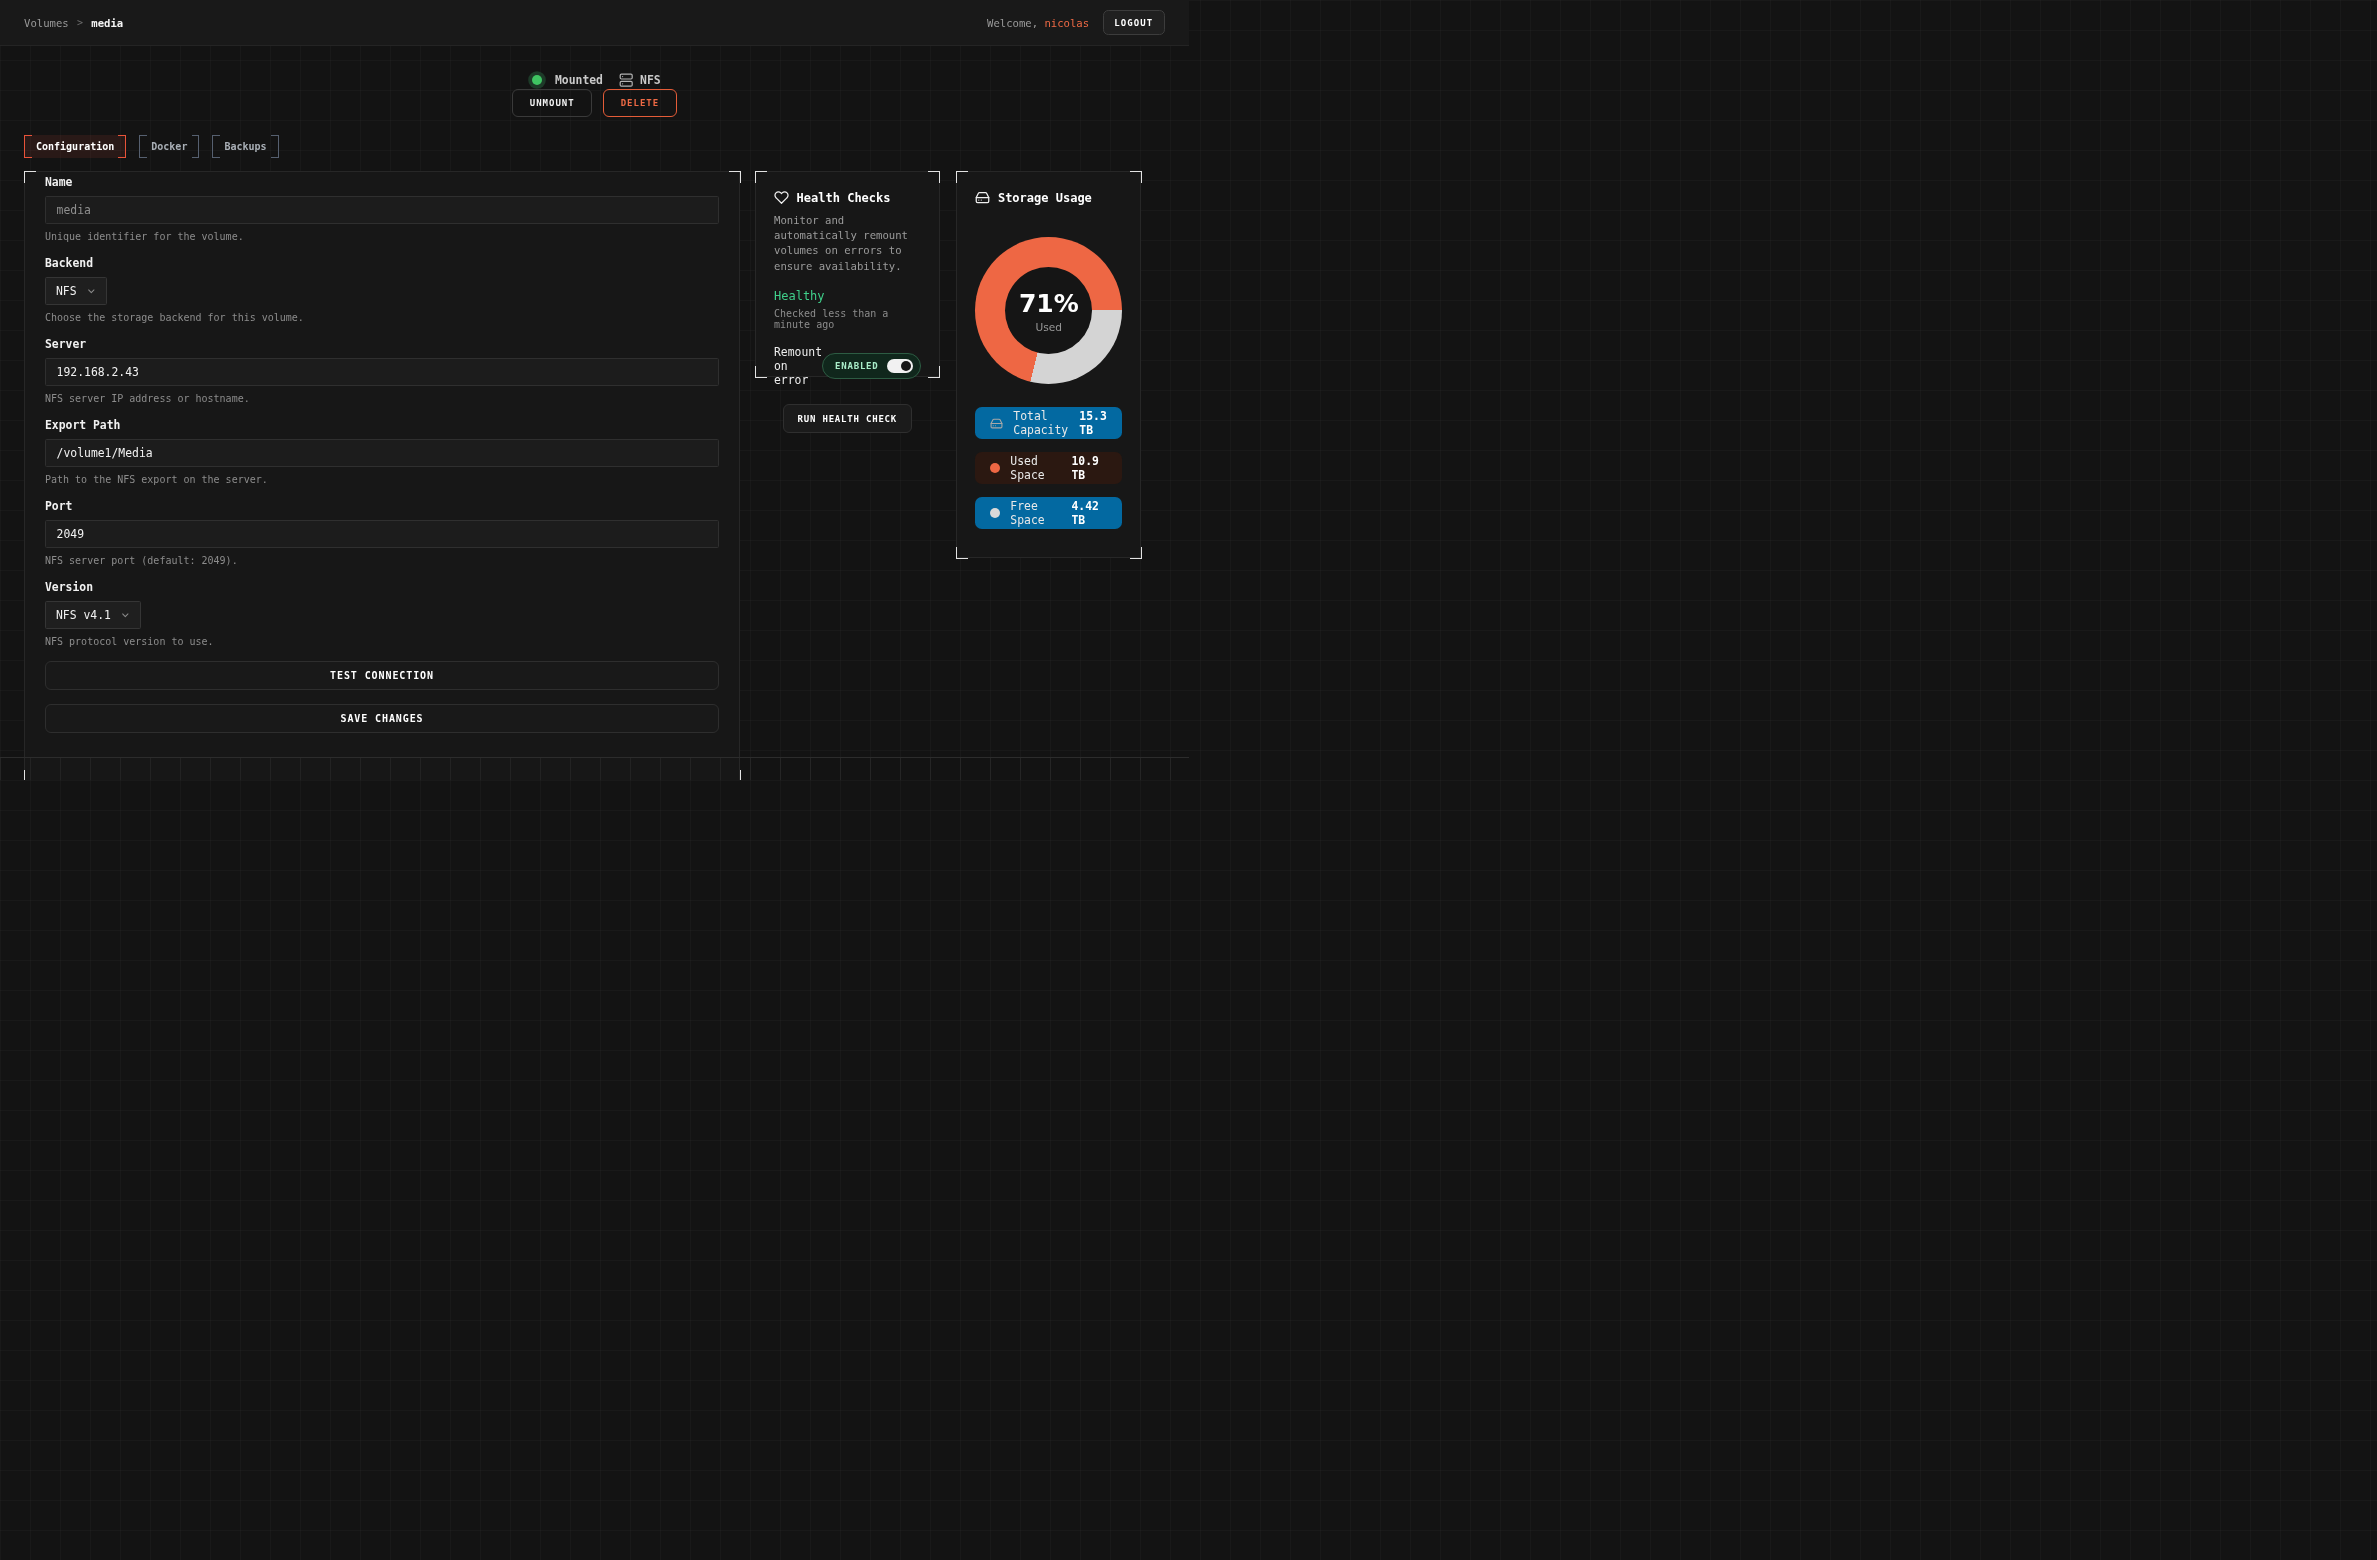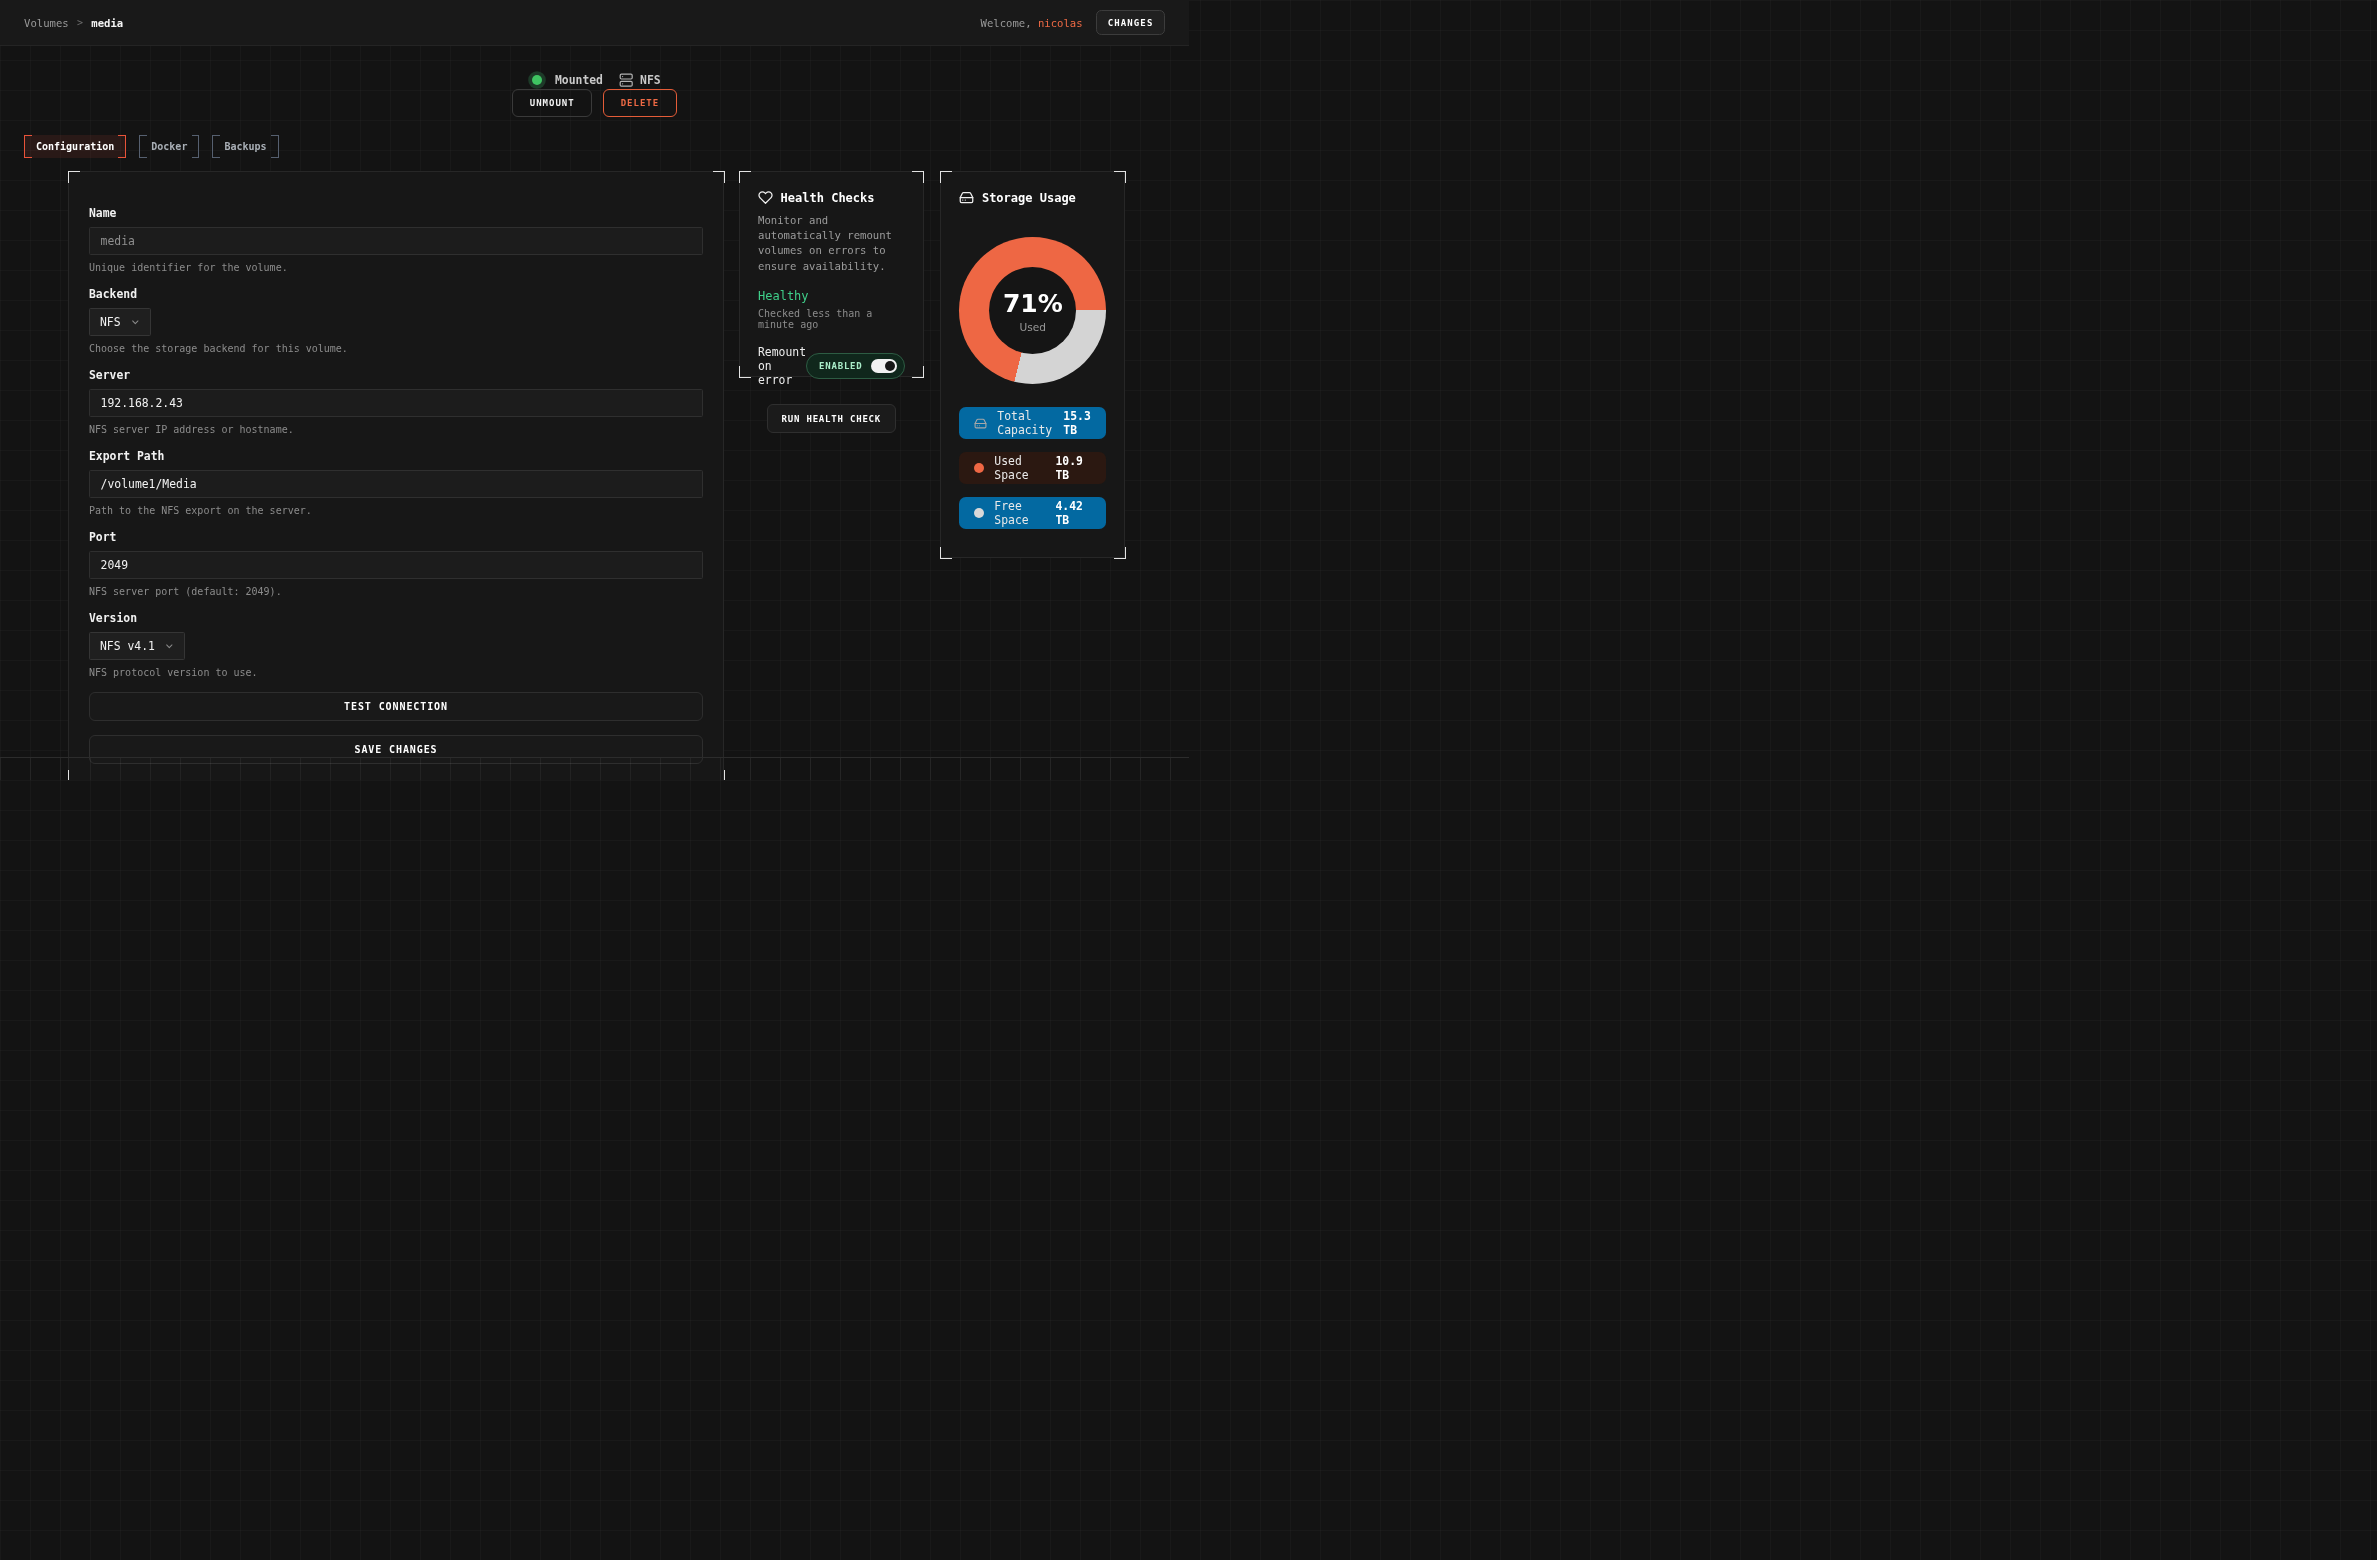"CHANGES" button.btn-logout { text: CHANGES -> LOGOUT }
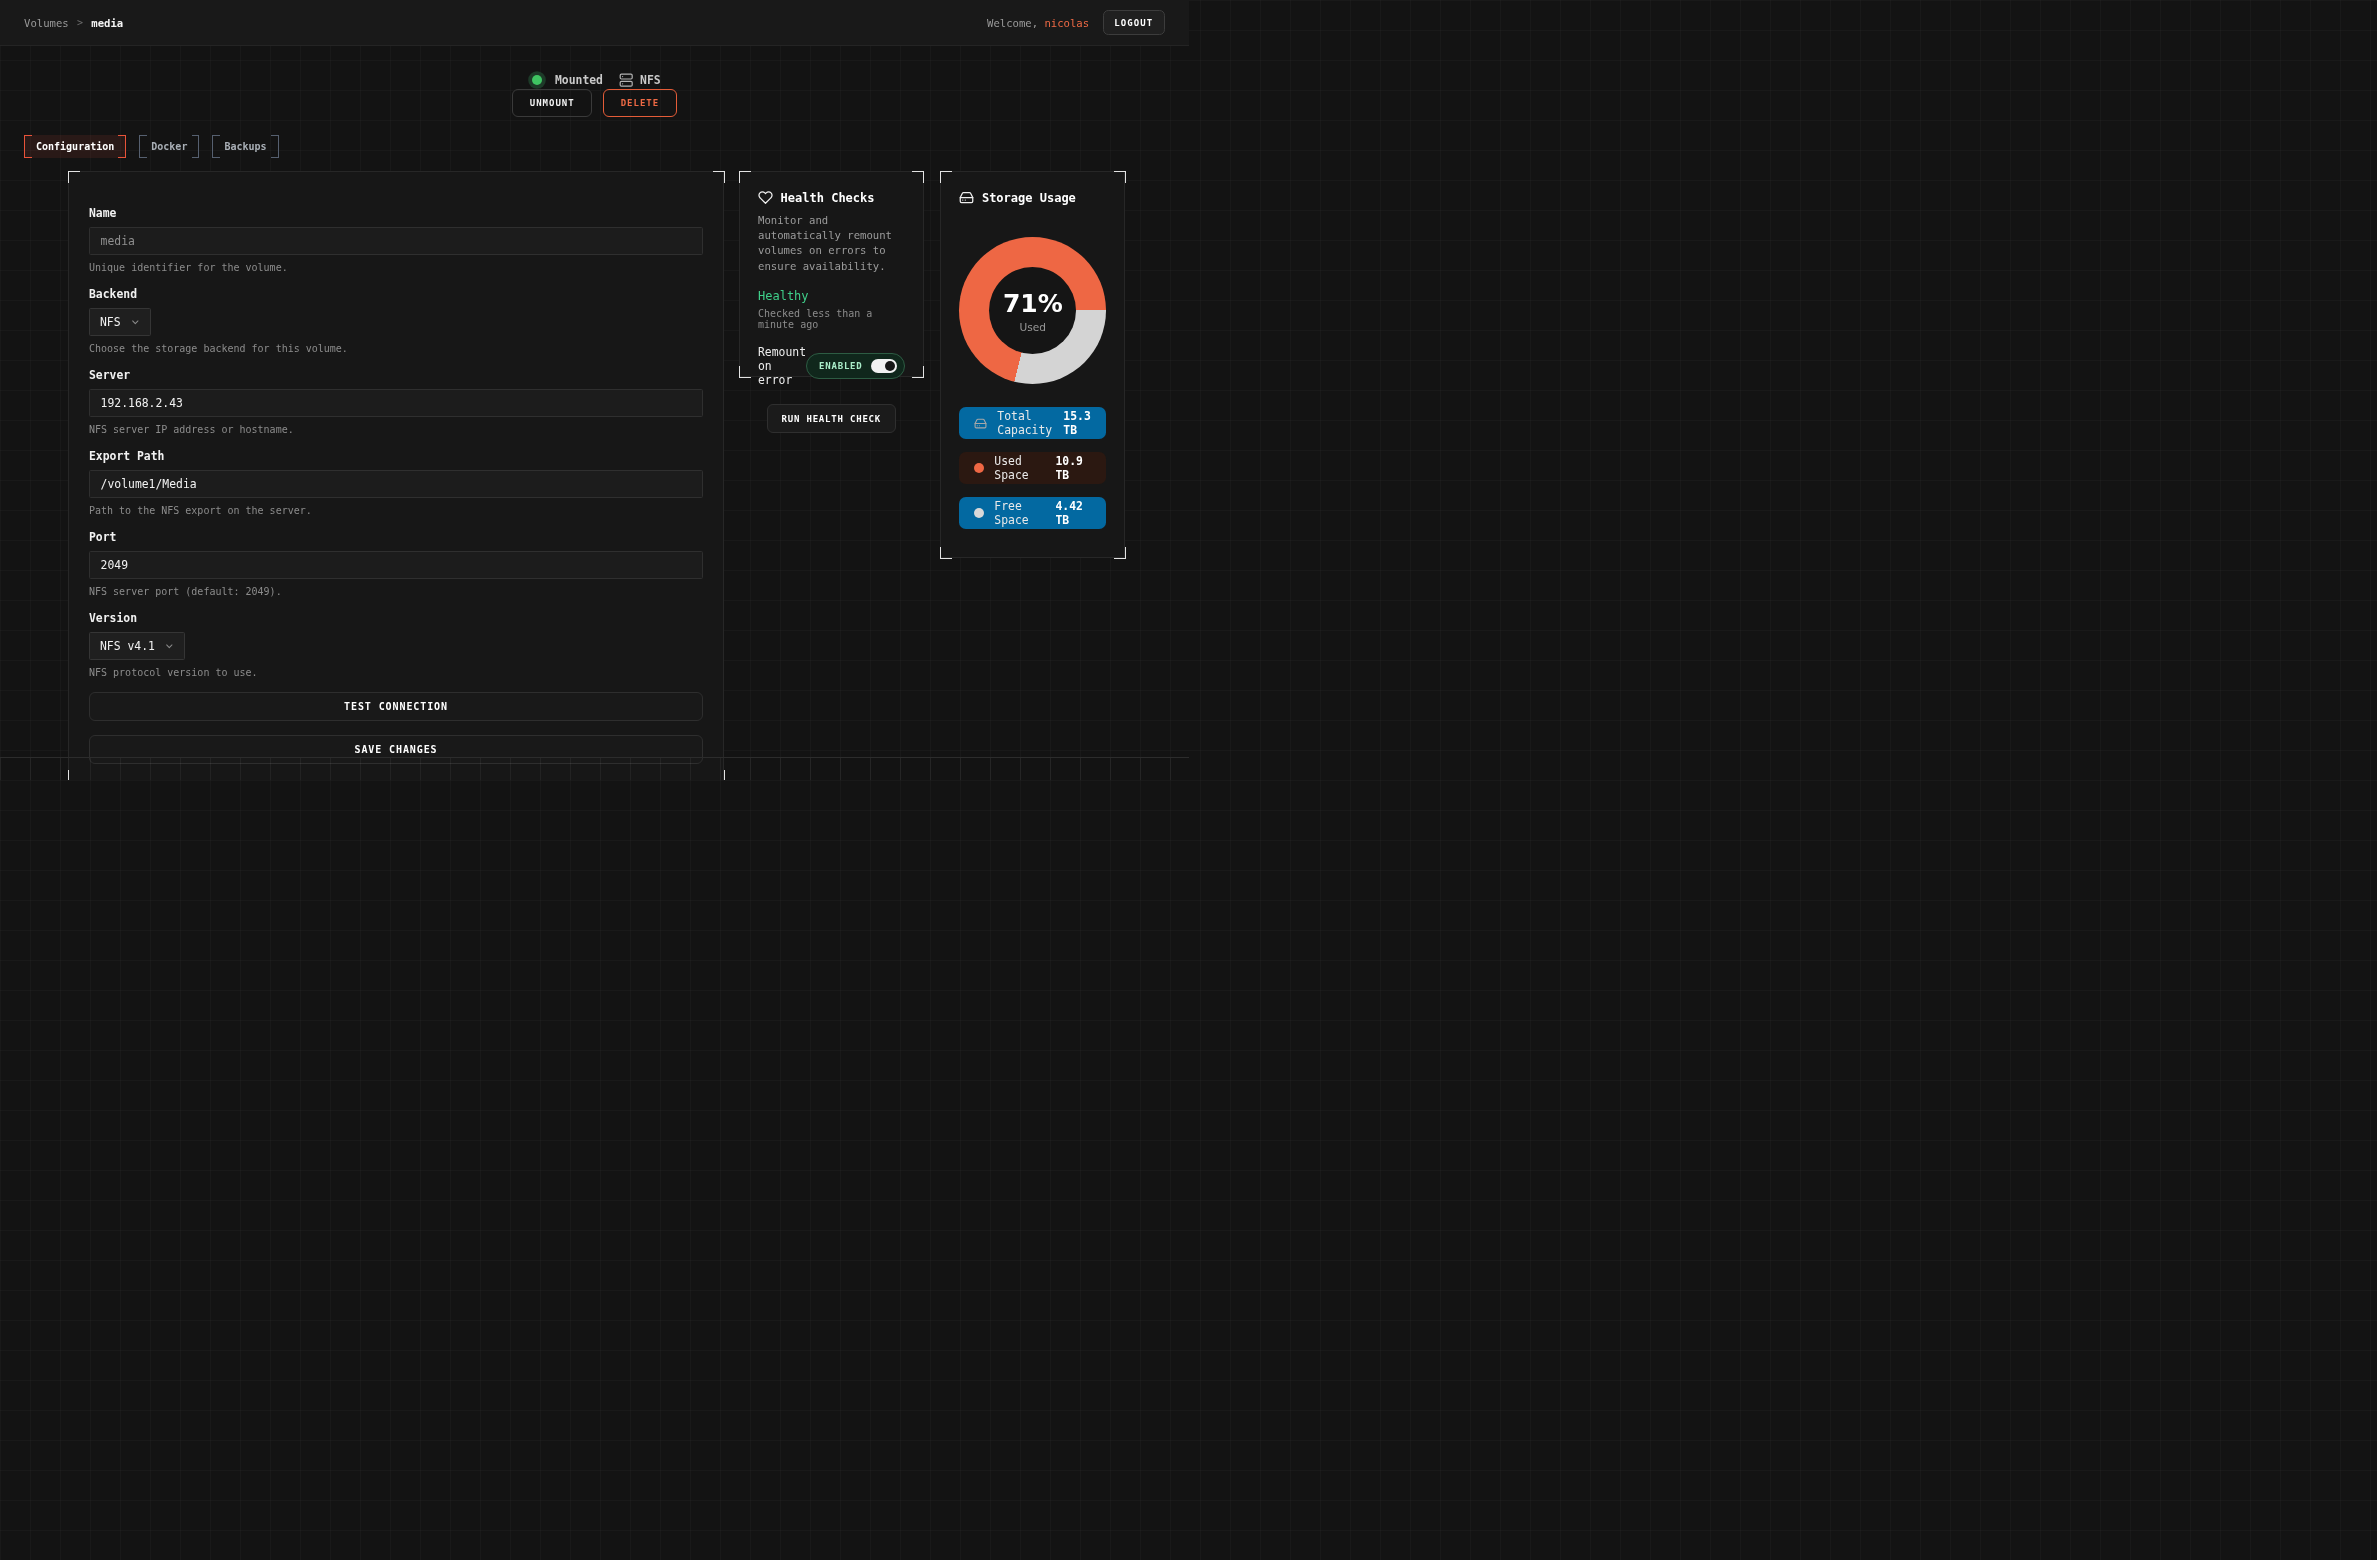"Name" .panel-config { margin-left: 44px -> none; padding: 34px 20px -> 3px 20px; width: 656px -> 716px }
